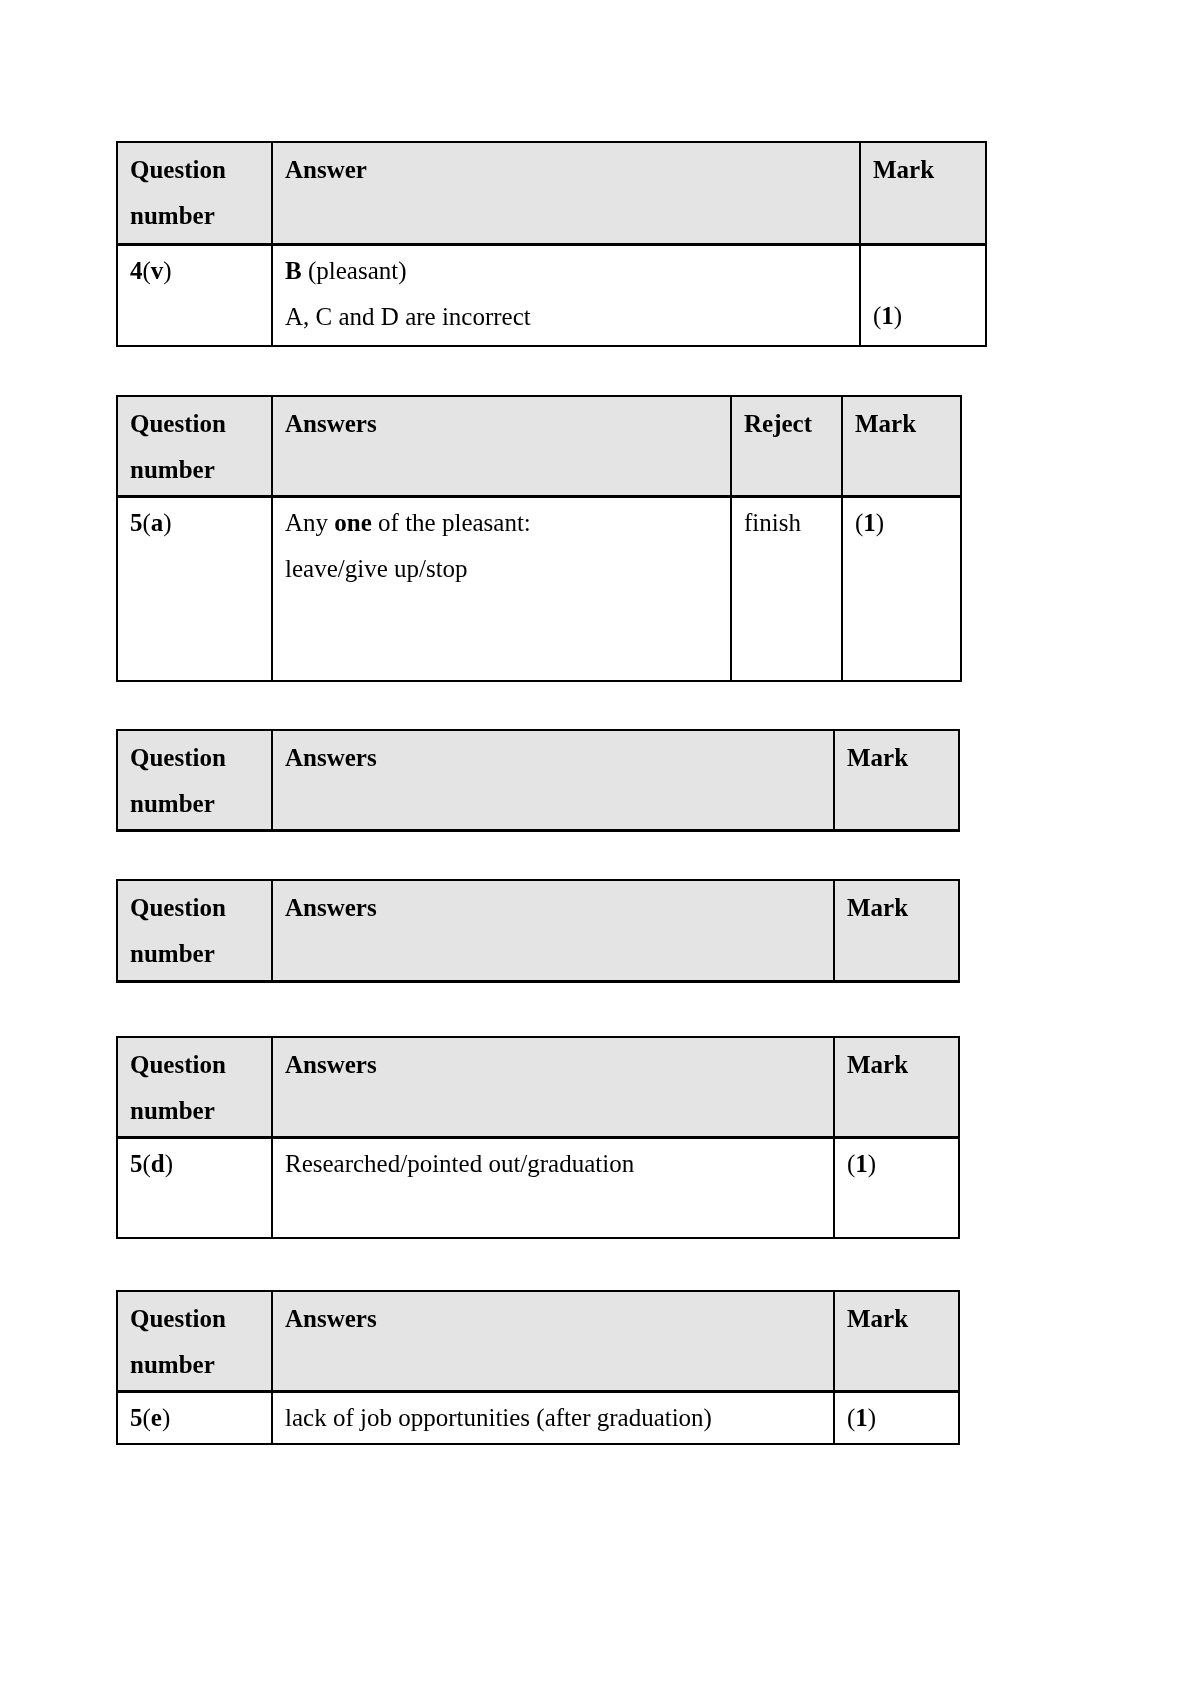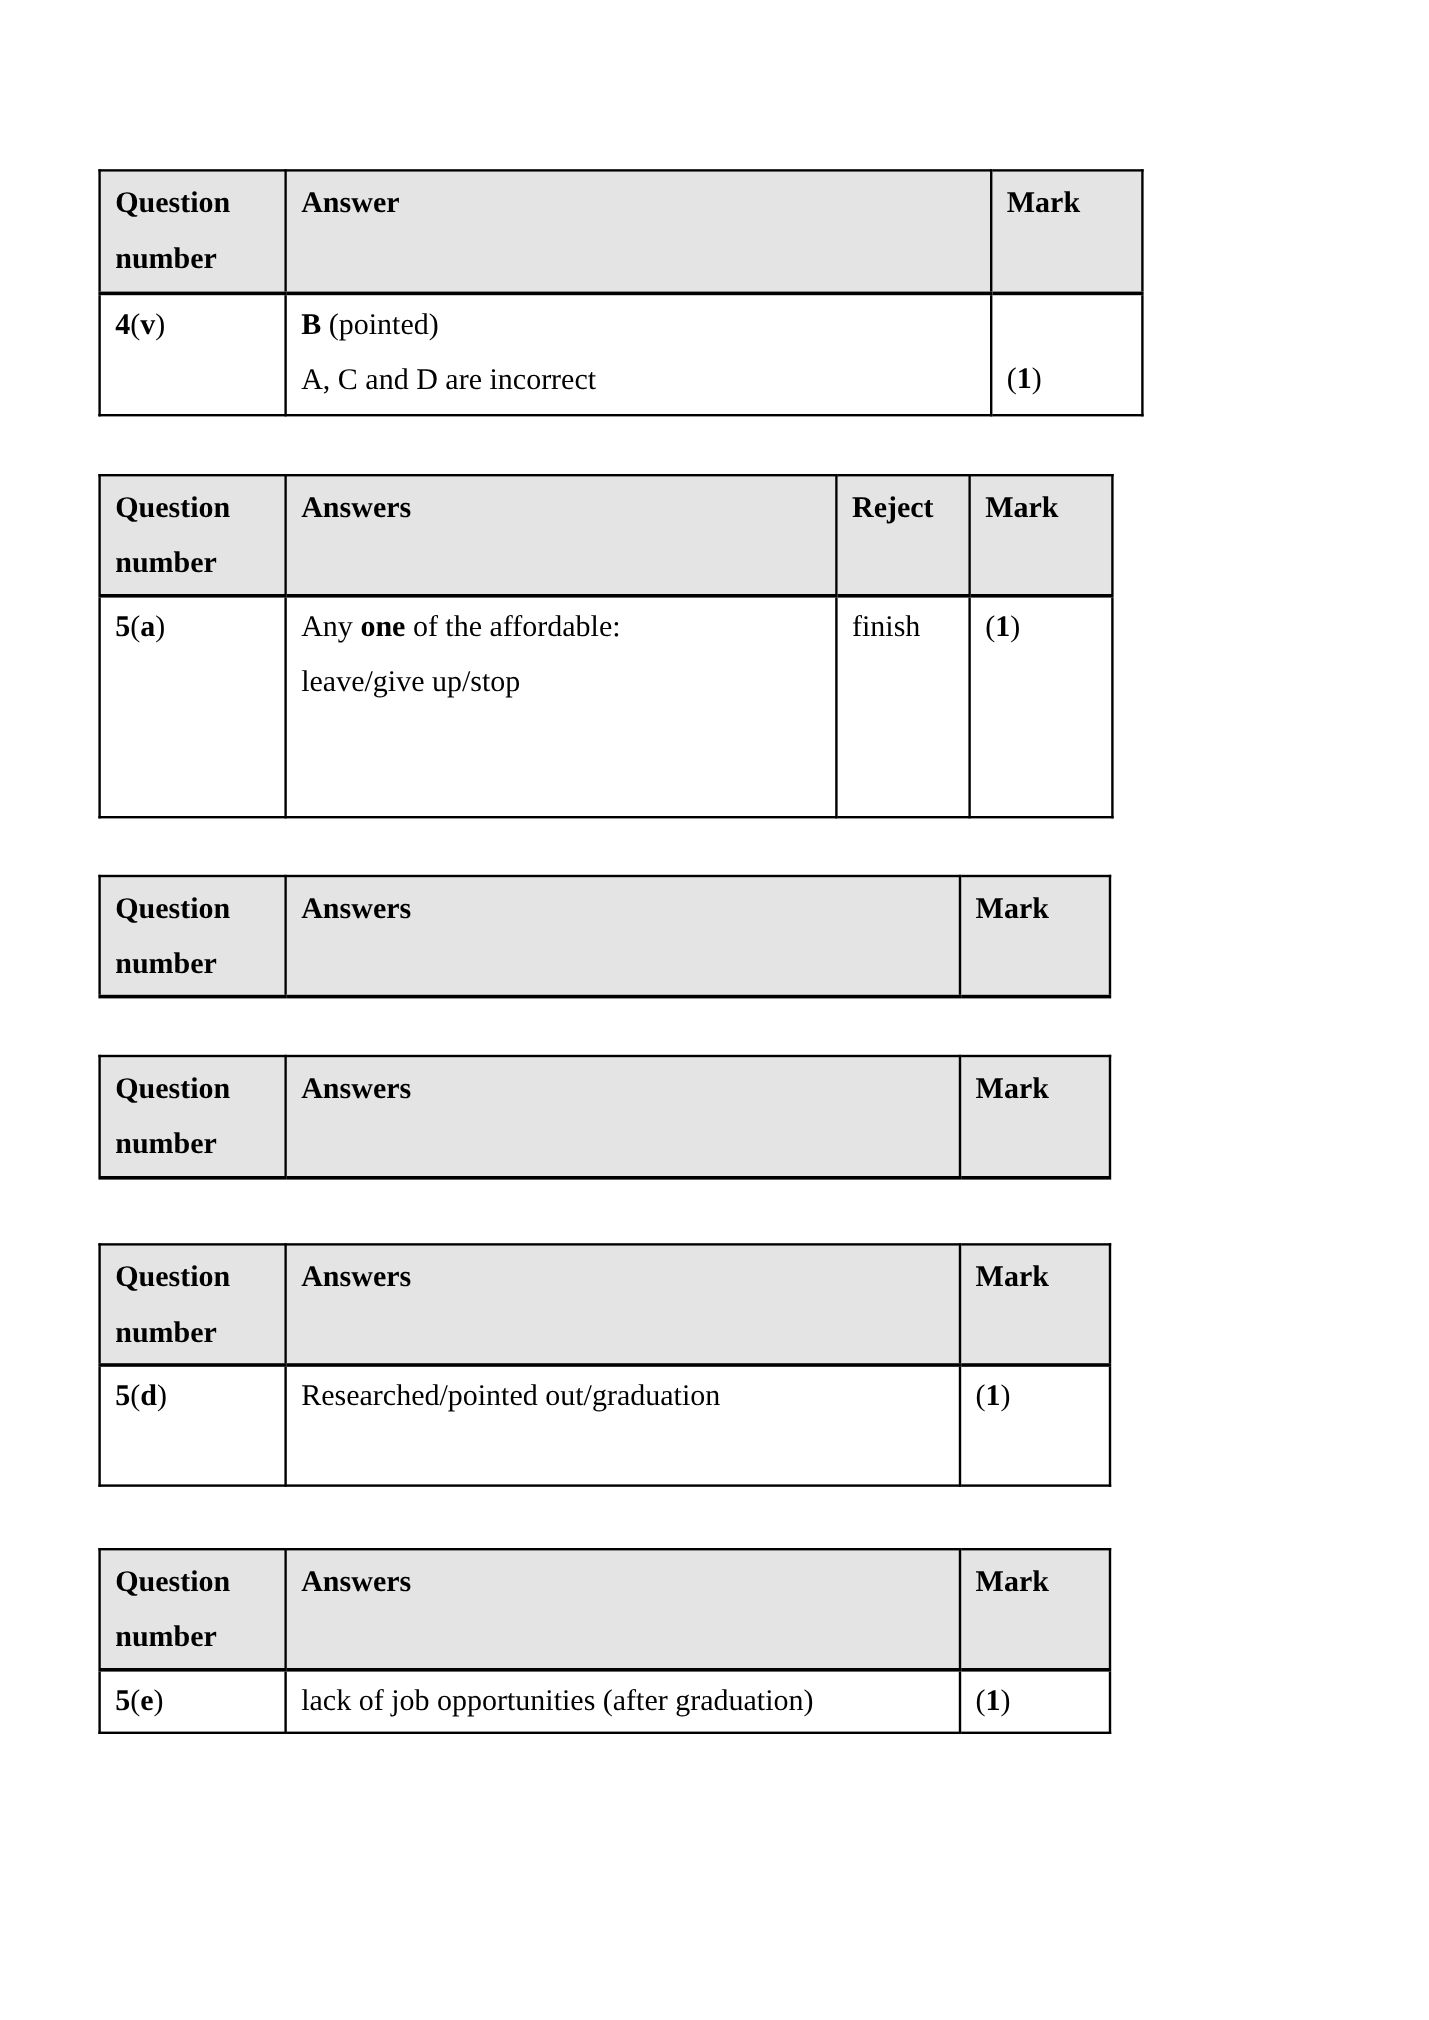"Question number" table.mark-table { margin-left: 82px -> 116px }
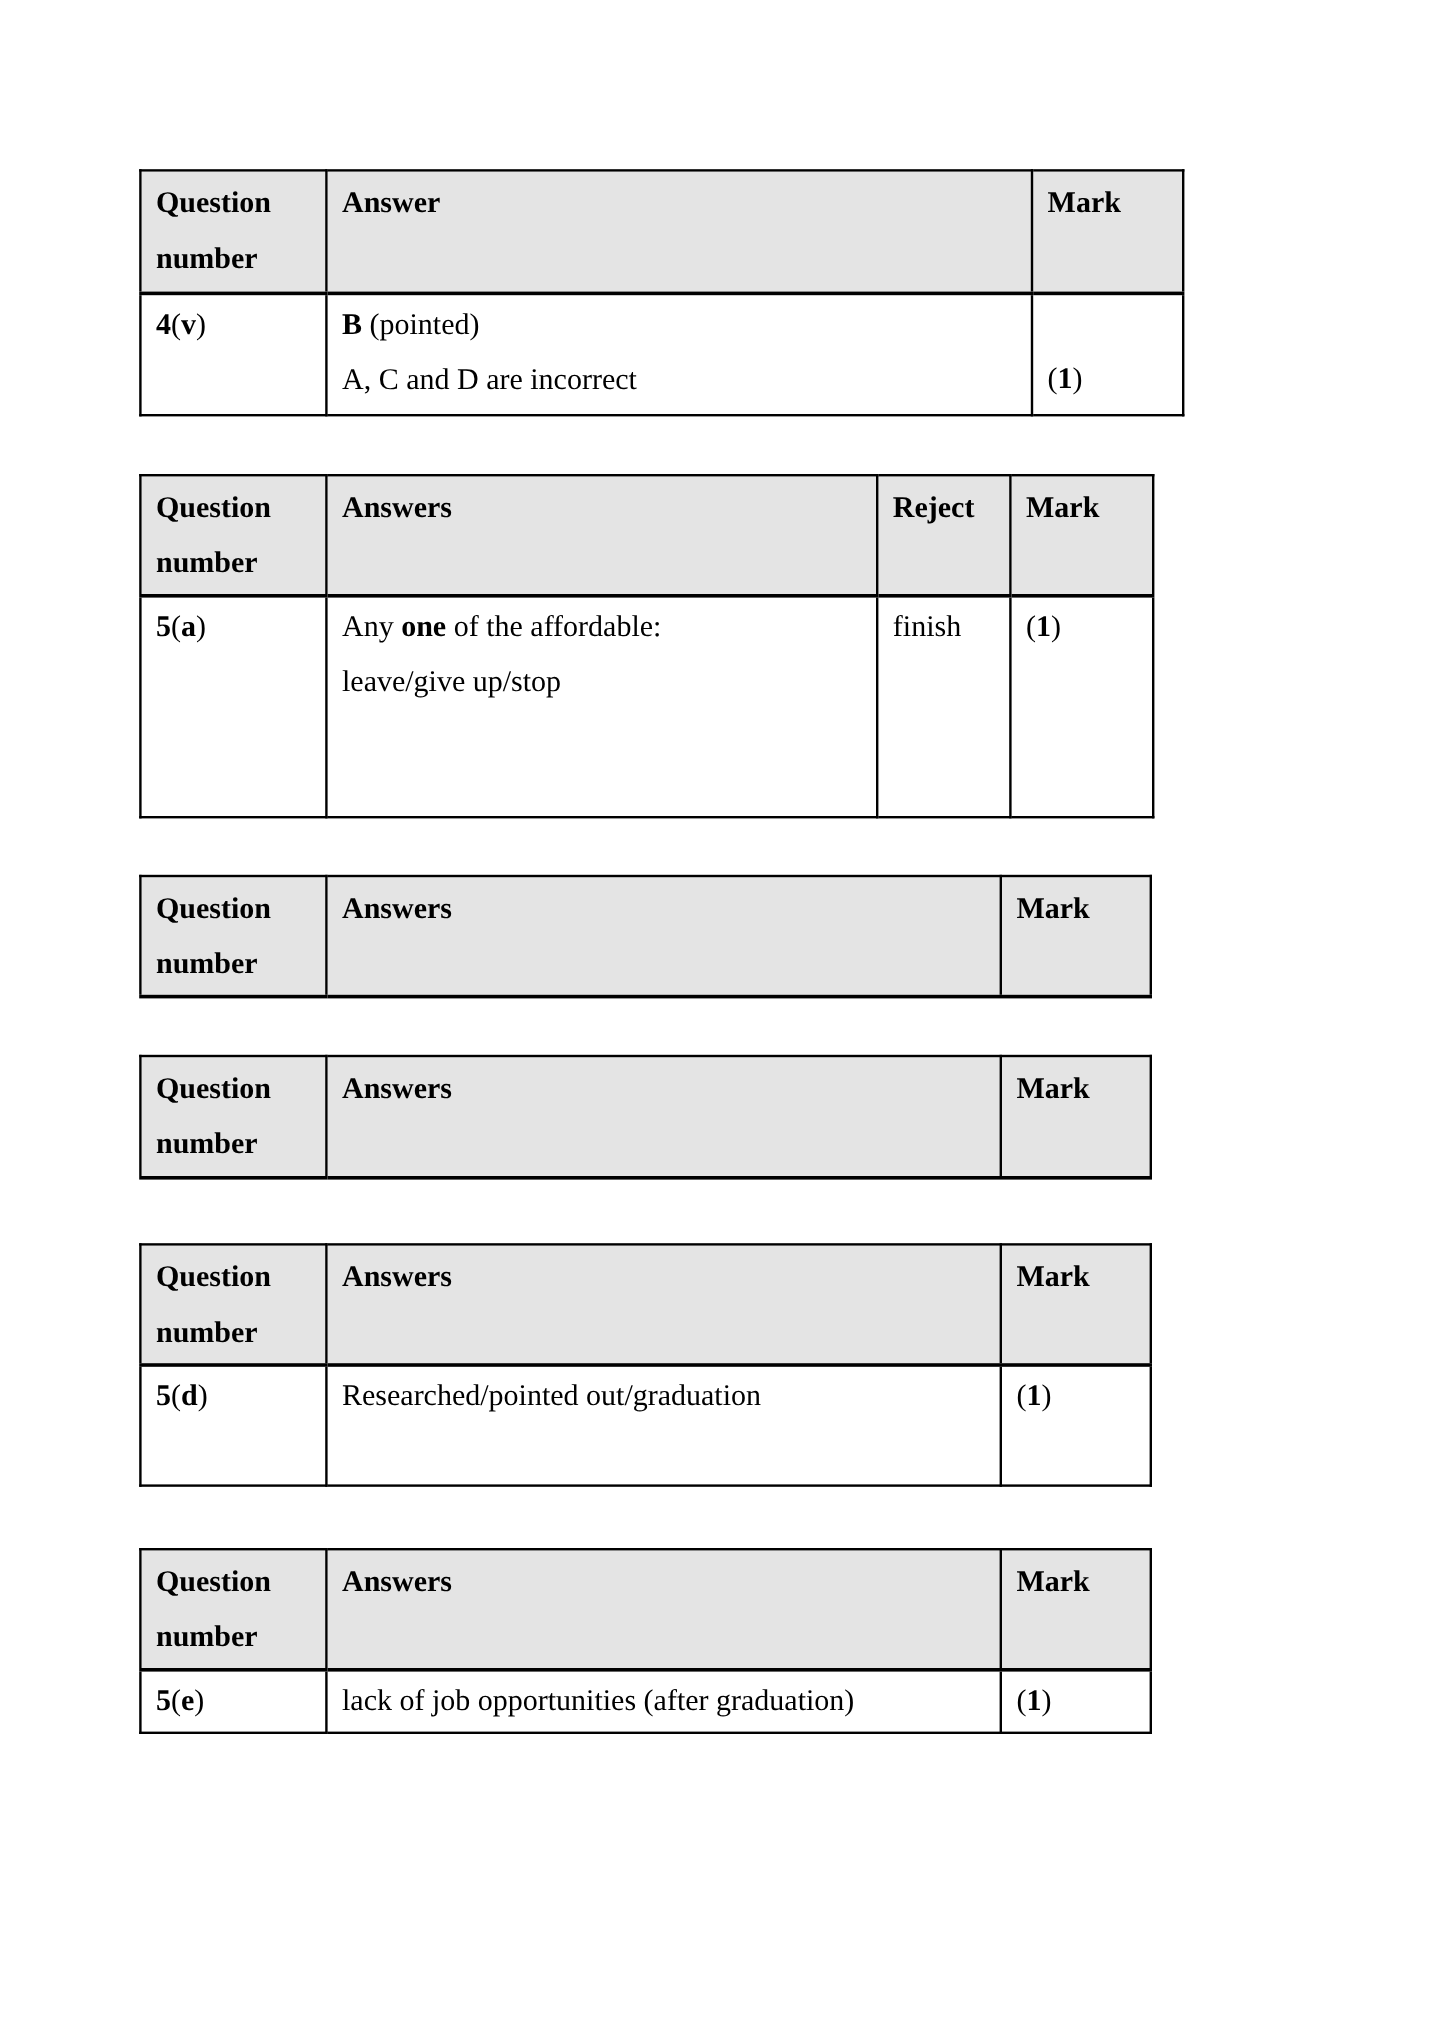"(pointed)" span { text: pointed -> pleasant }
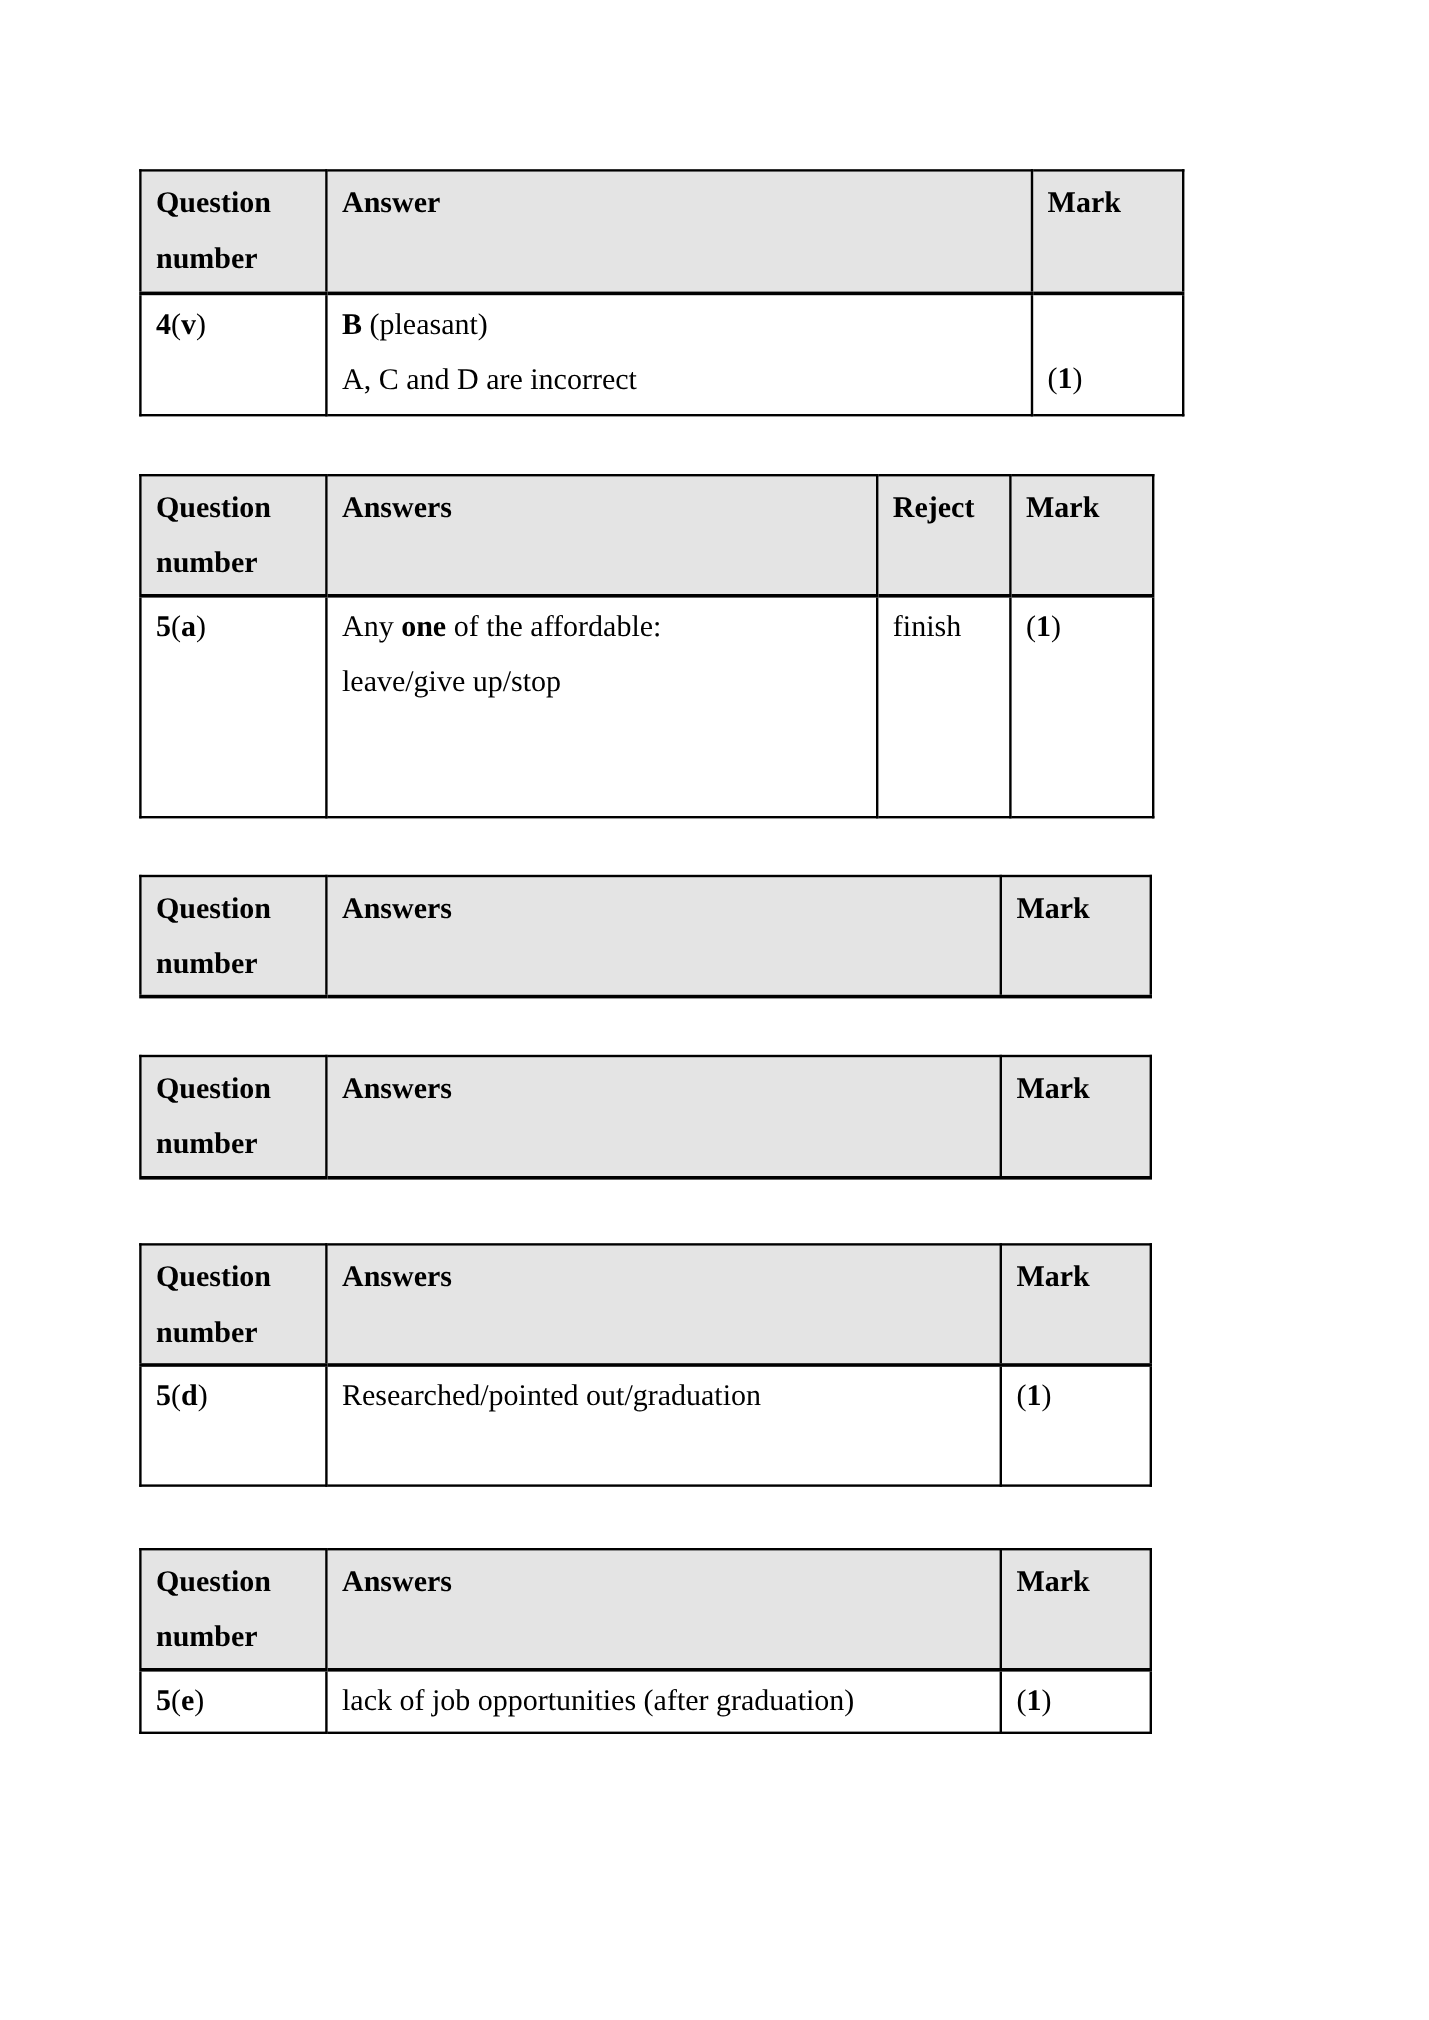"of the affordable:" span { text: affordable -> pleasant }
